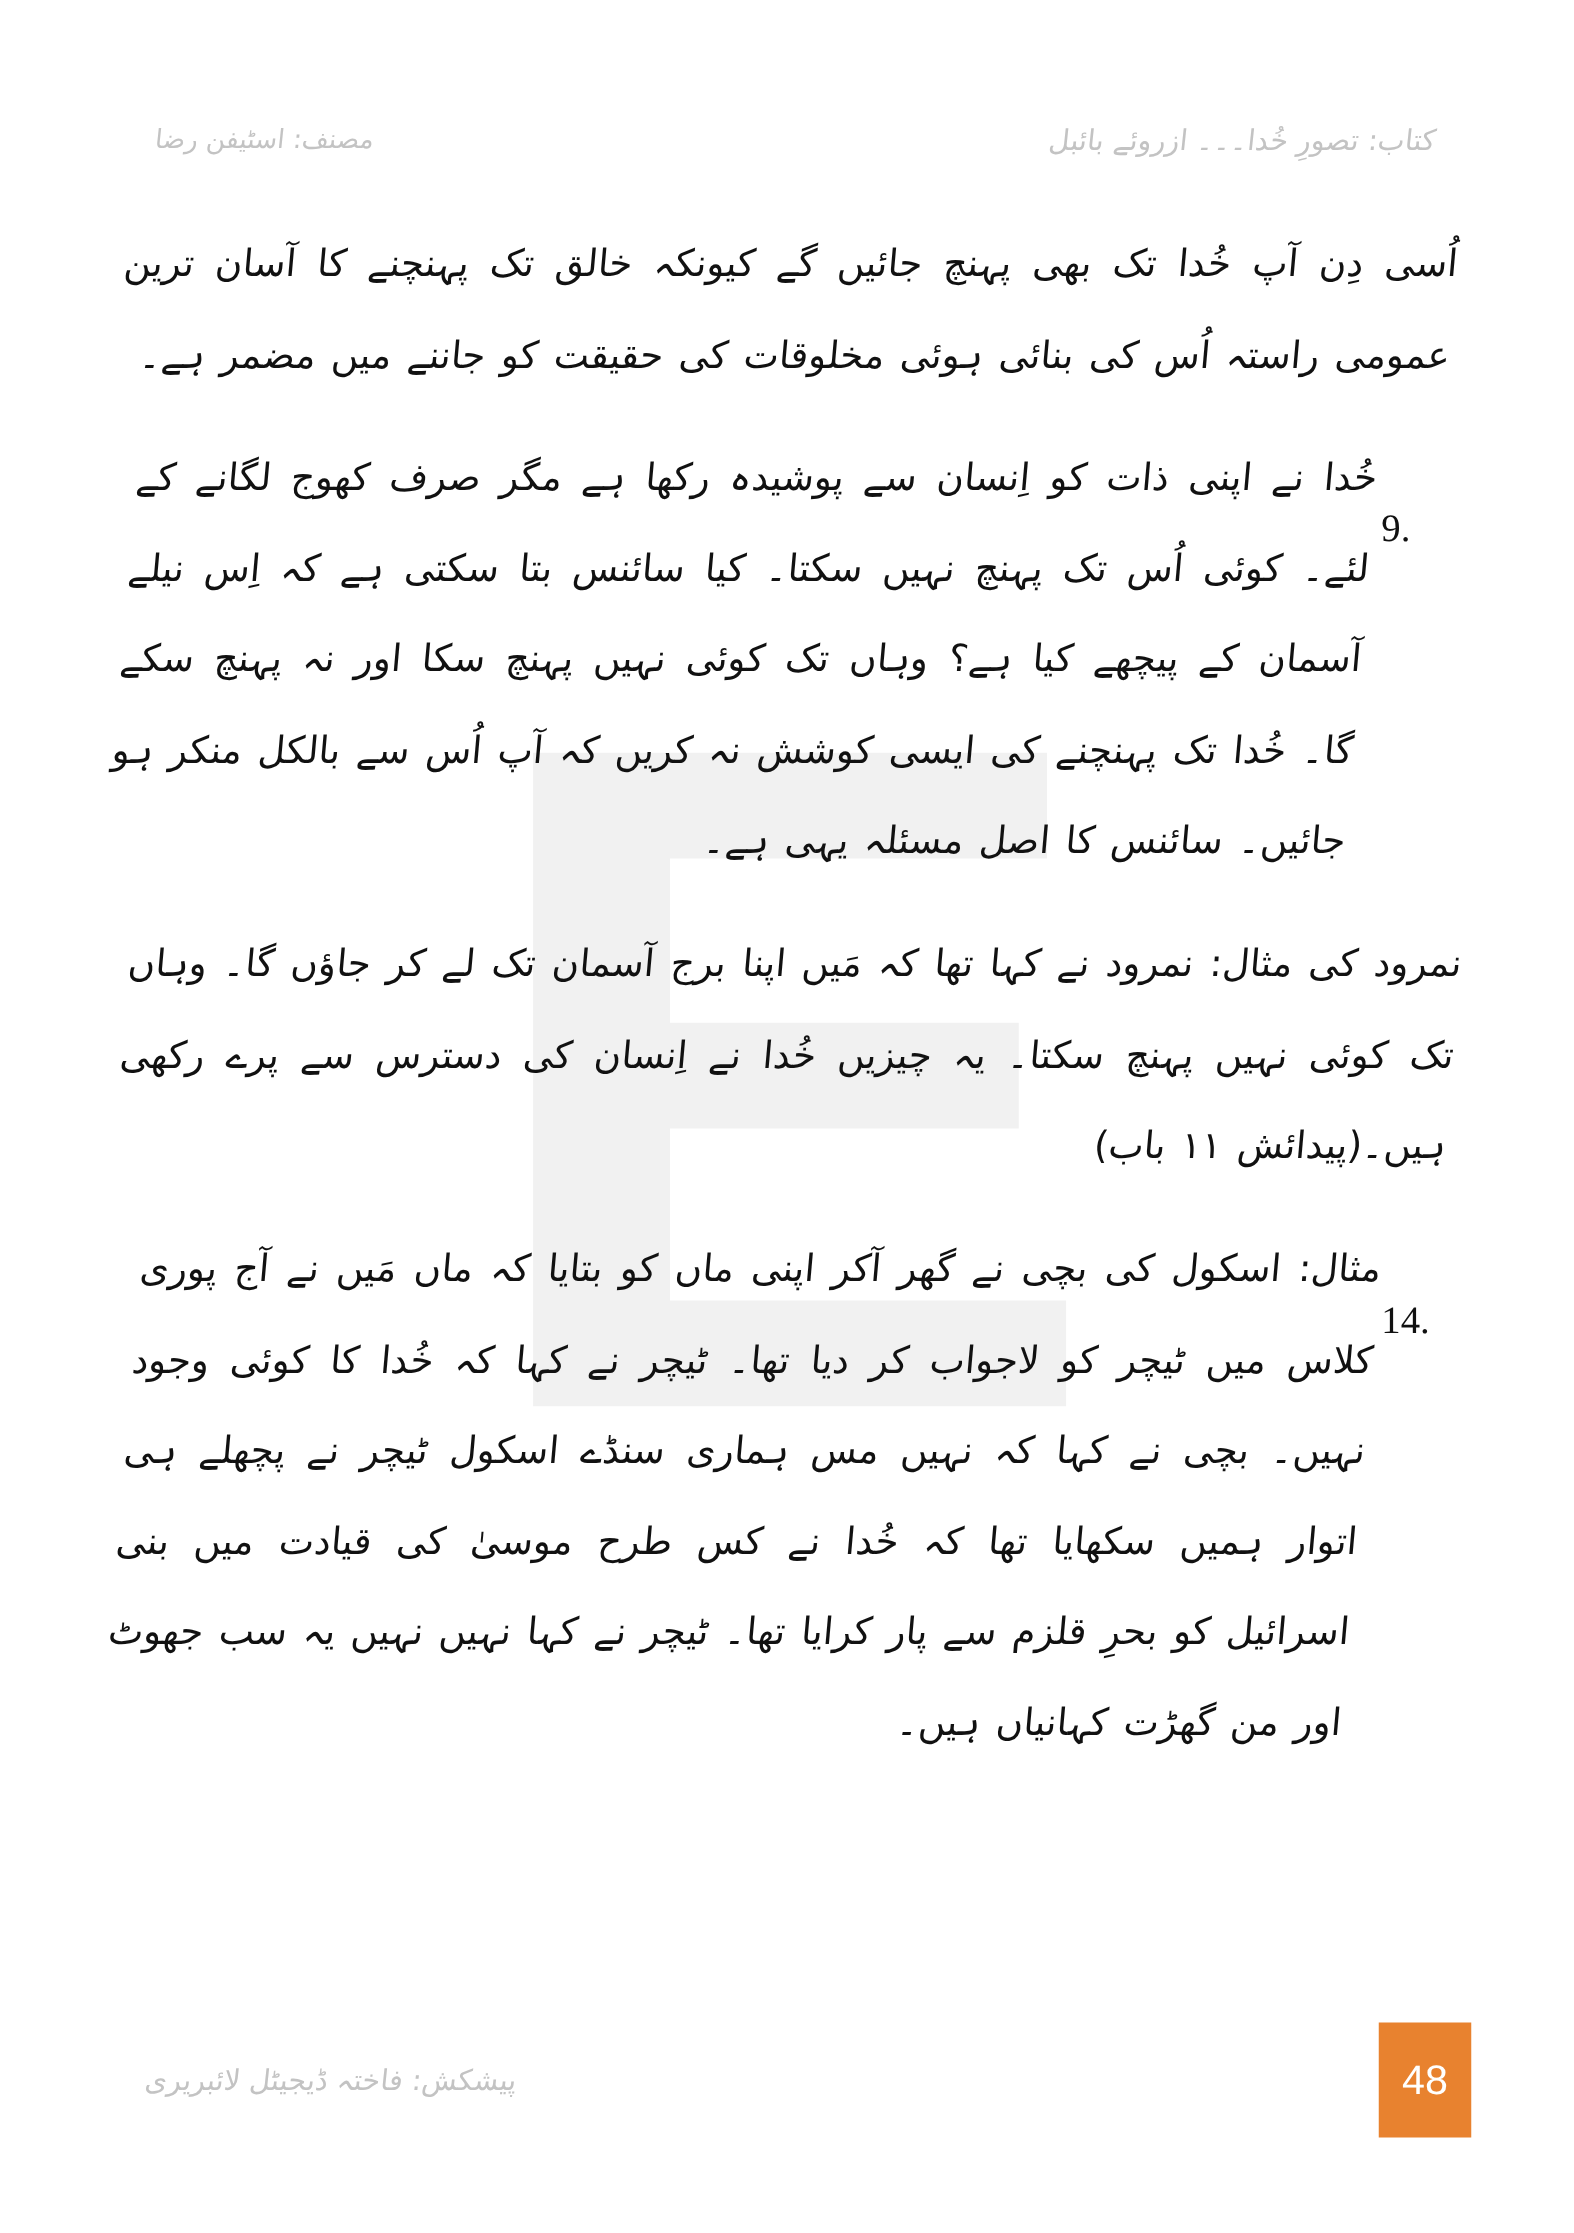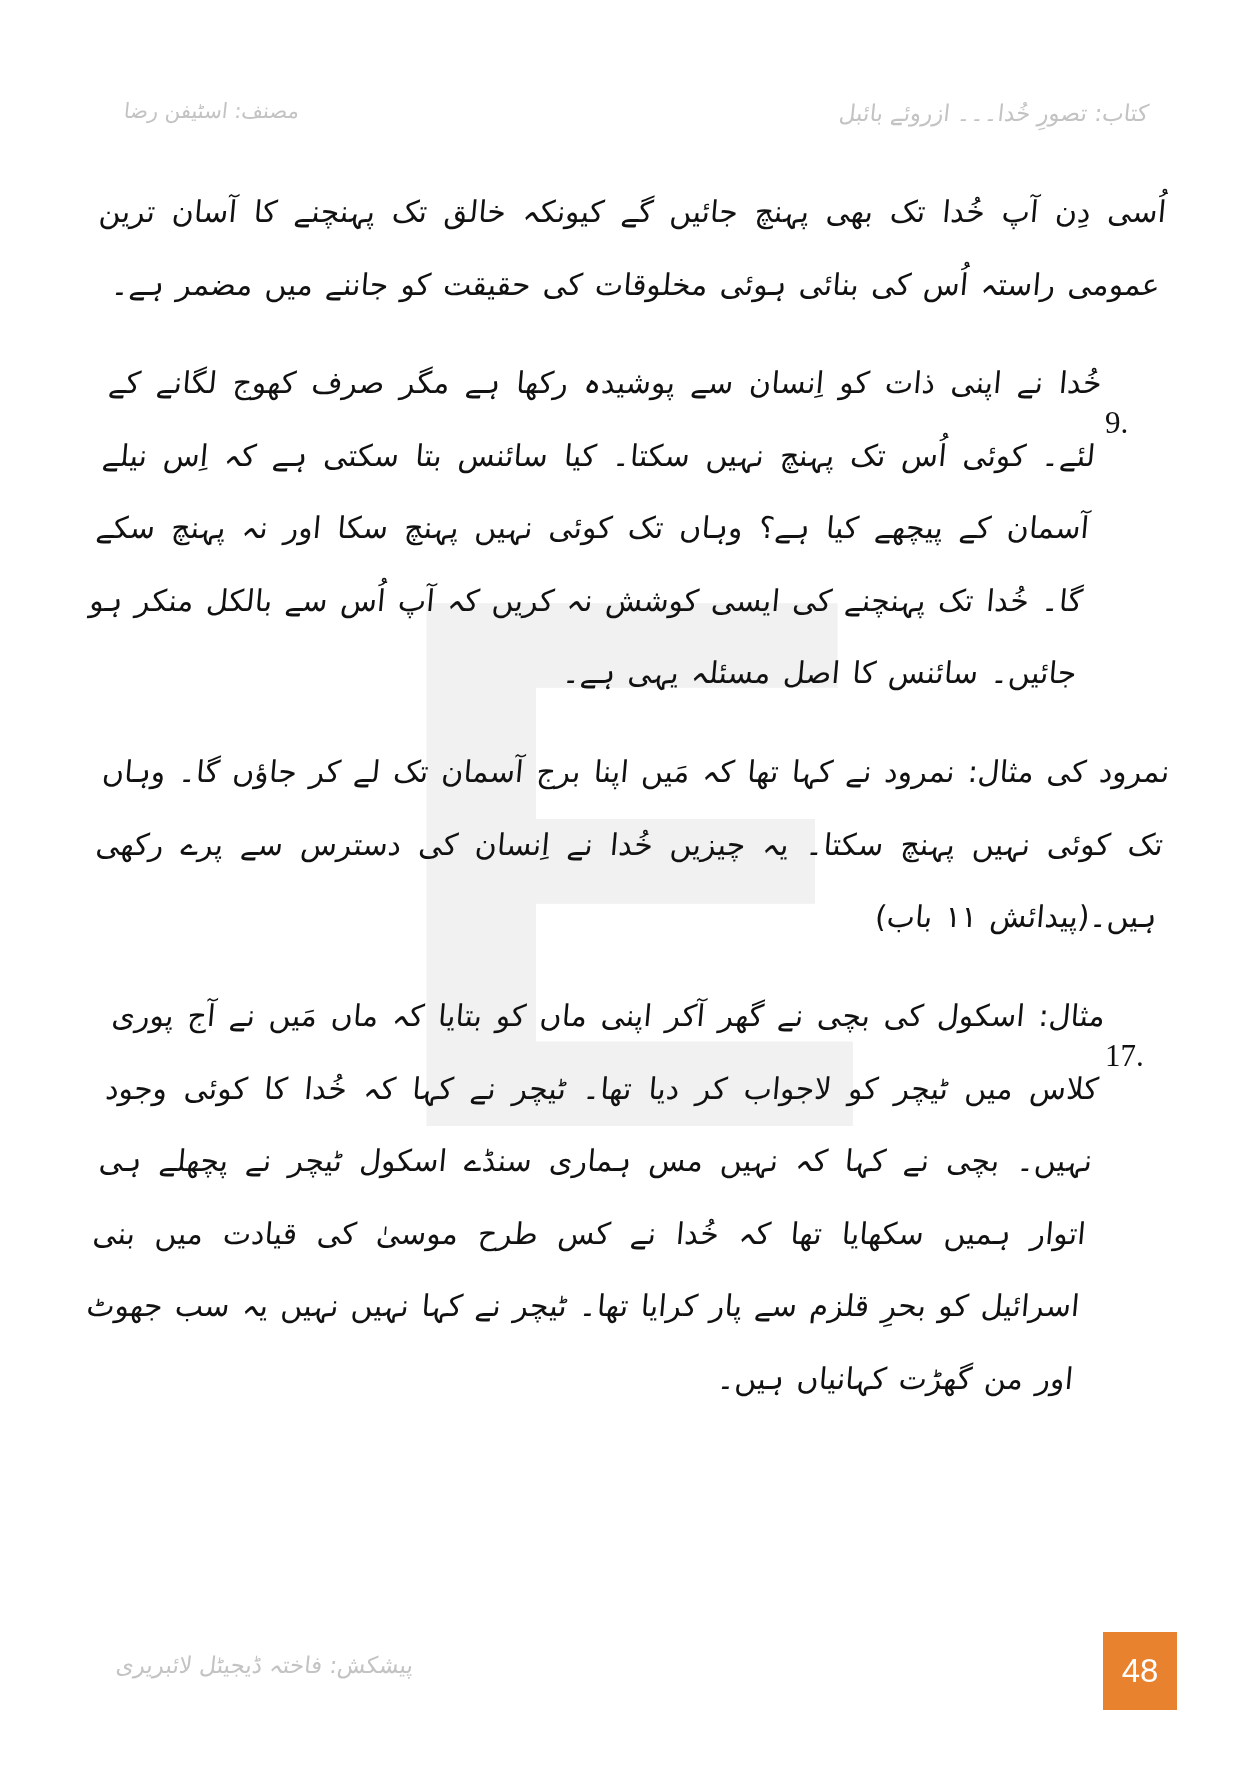"17." div.para-number { text: 17 -> 14 }
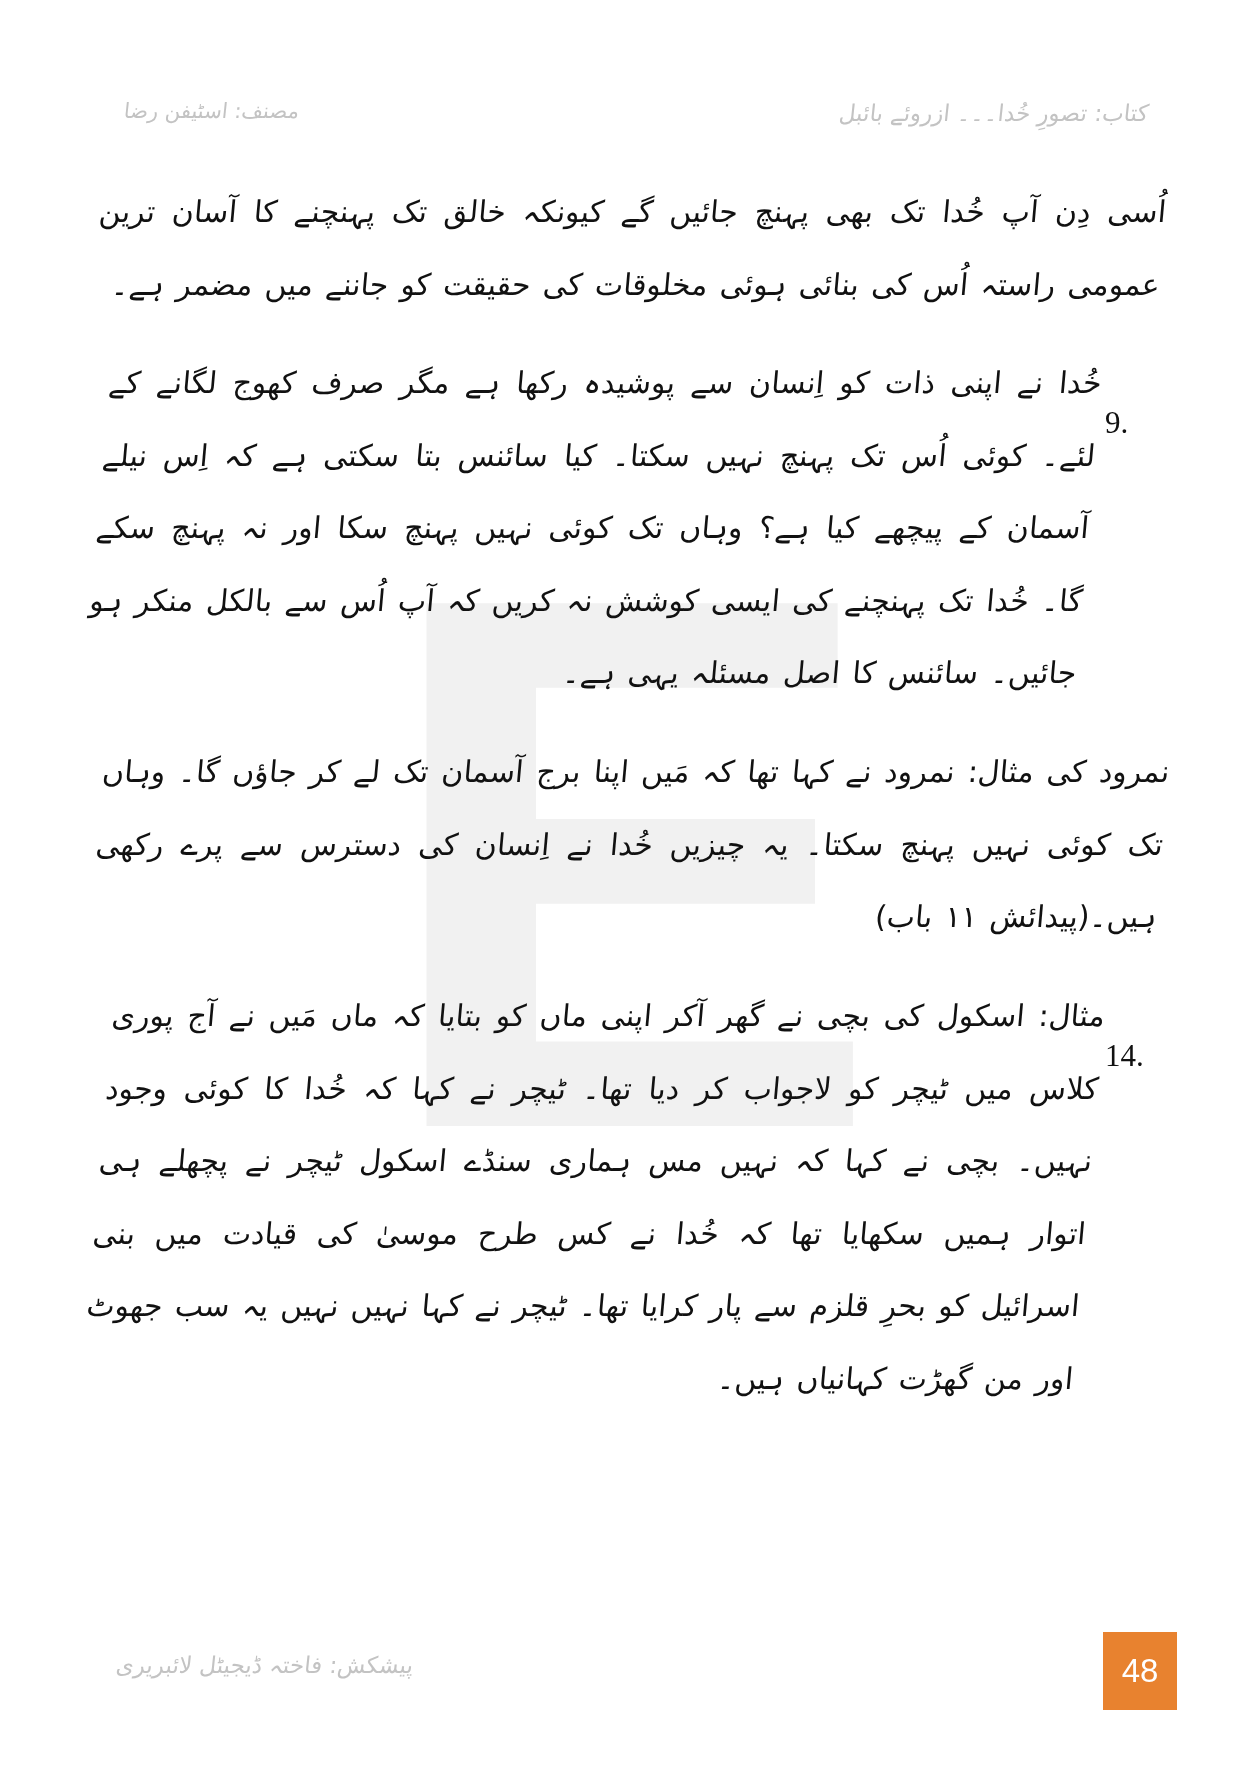"48" .page-badge { height: 78px -> 92px }
